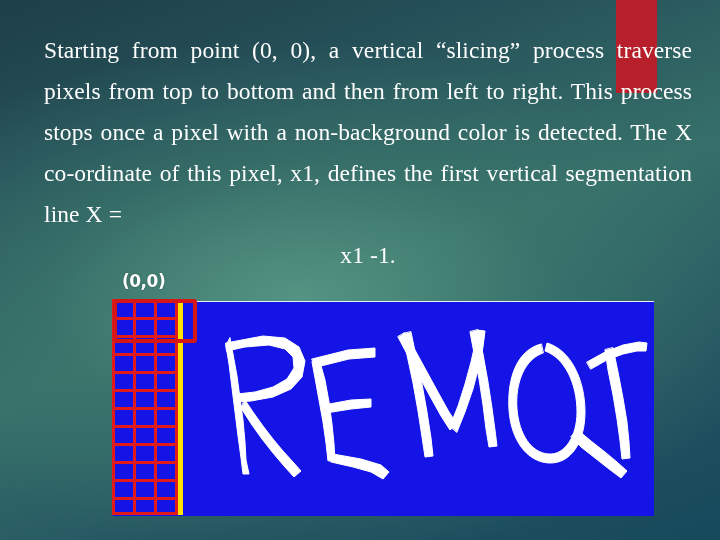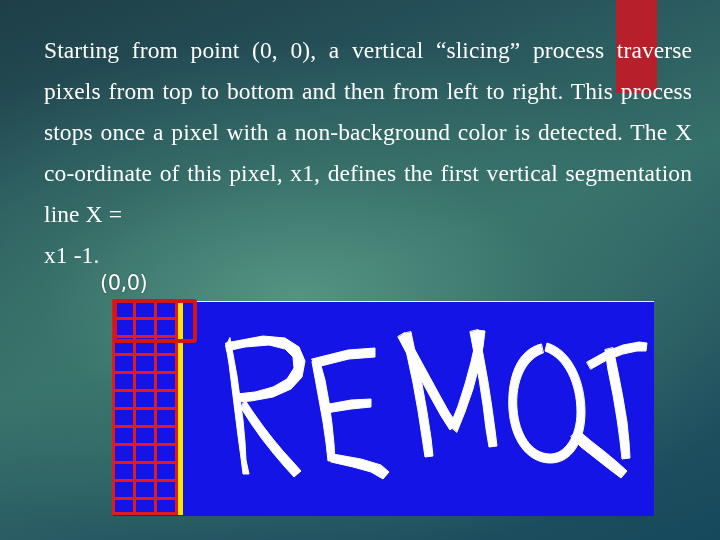"x1 -1." #body-text .lastline { text-align: left -> center }
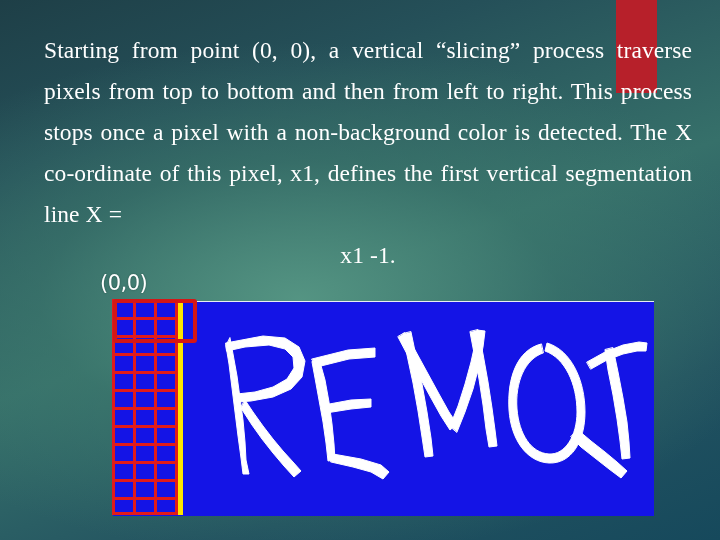"(0,0)" #origin-label { font-size: 21px -> 17px; font-weight: normal -> bold; left: 100px -> 122px }
